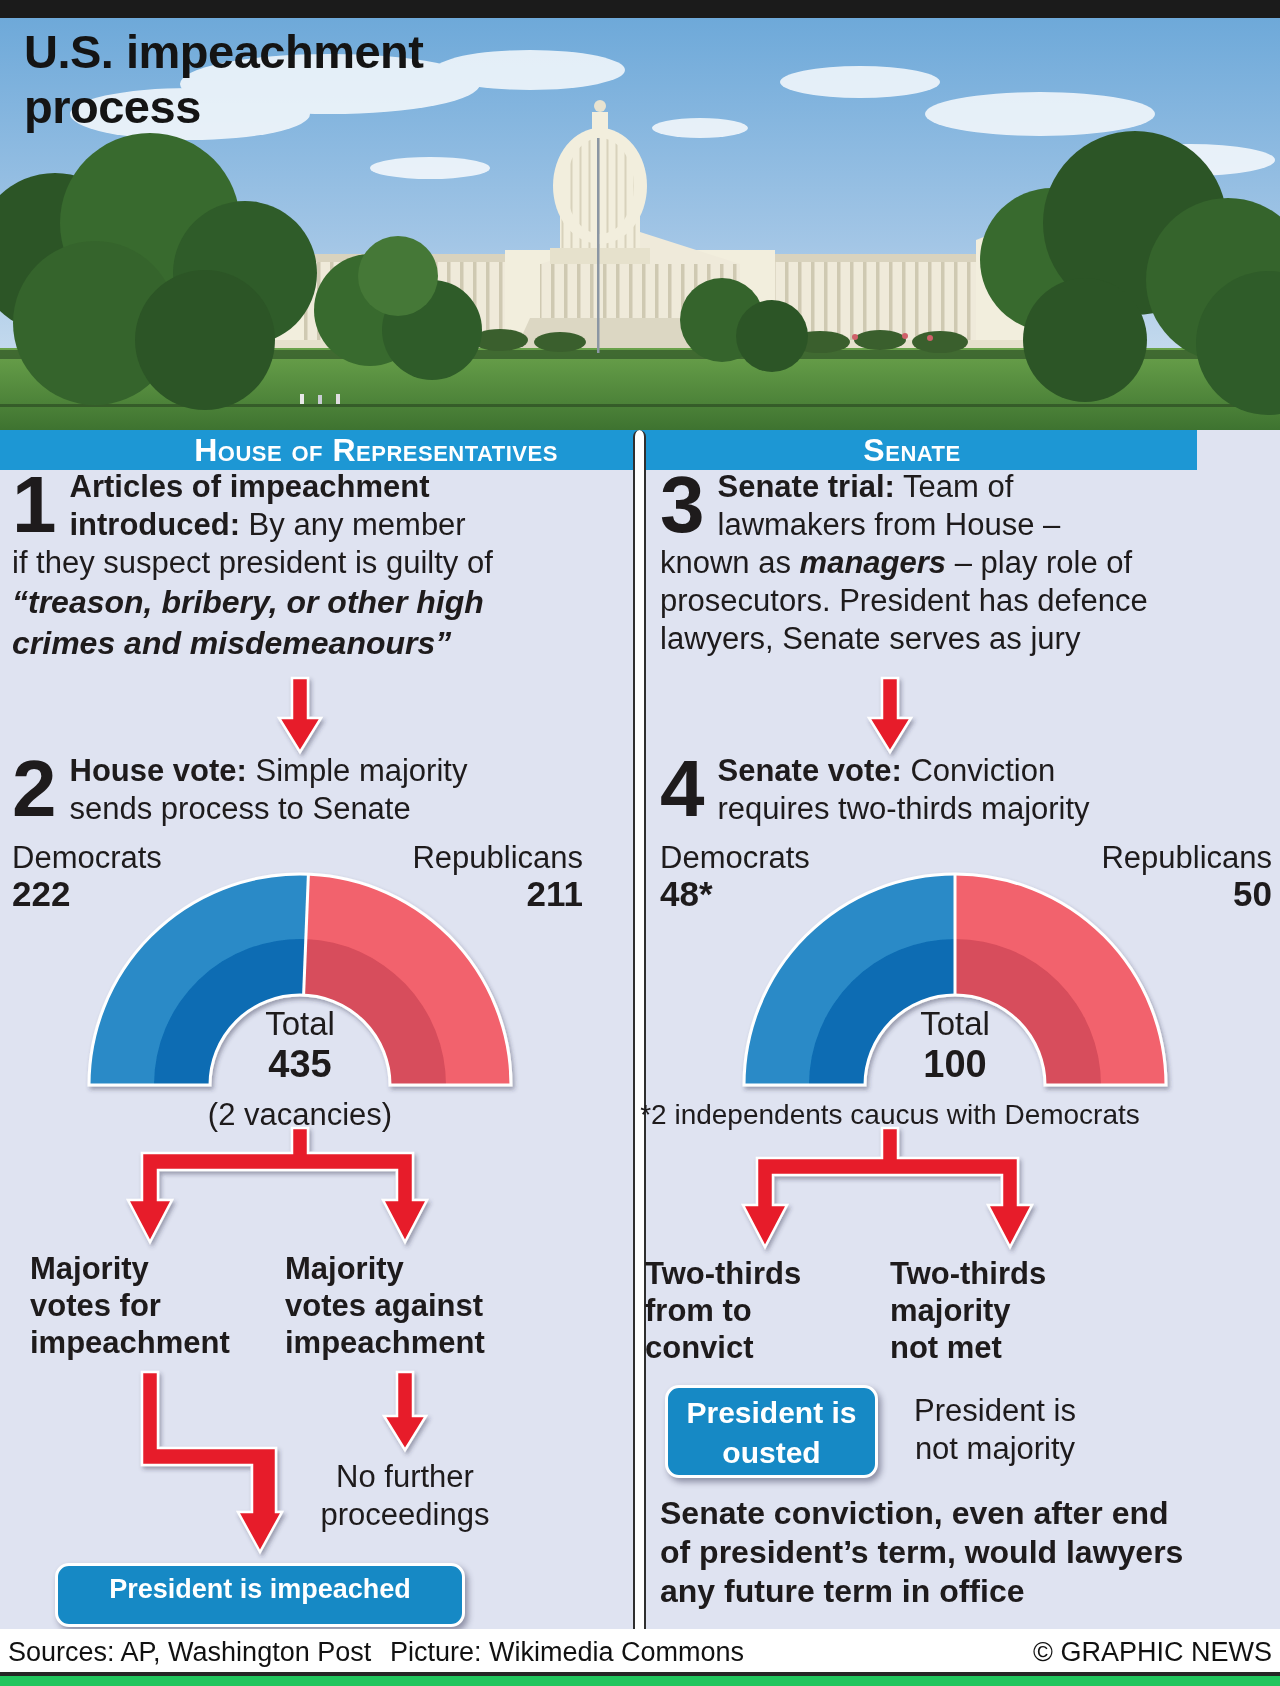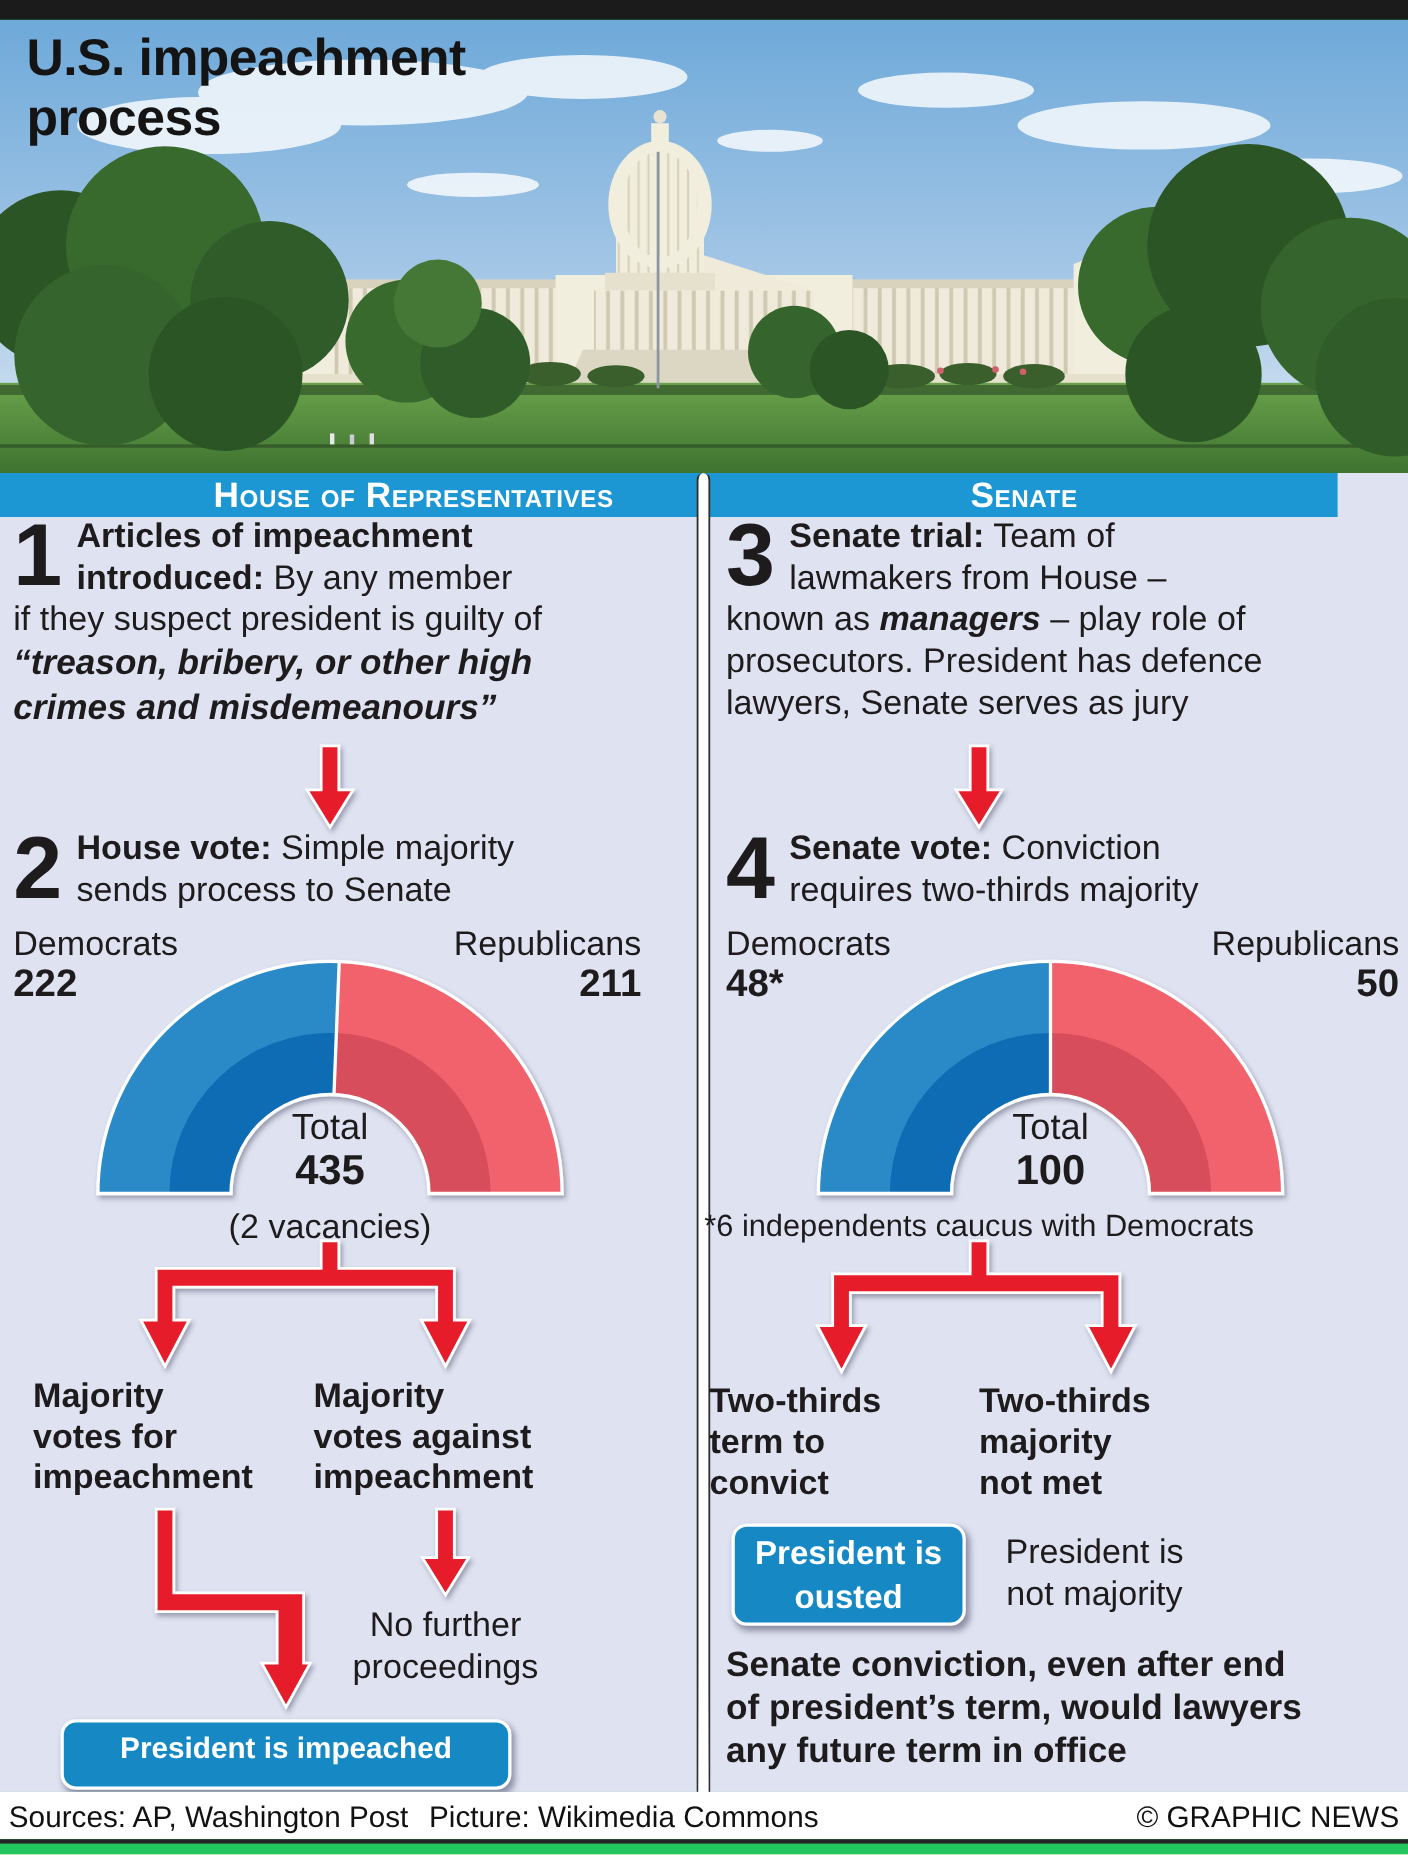"Senate" .hdr-senate { left: 646px -> 627px }
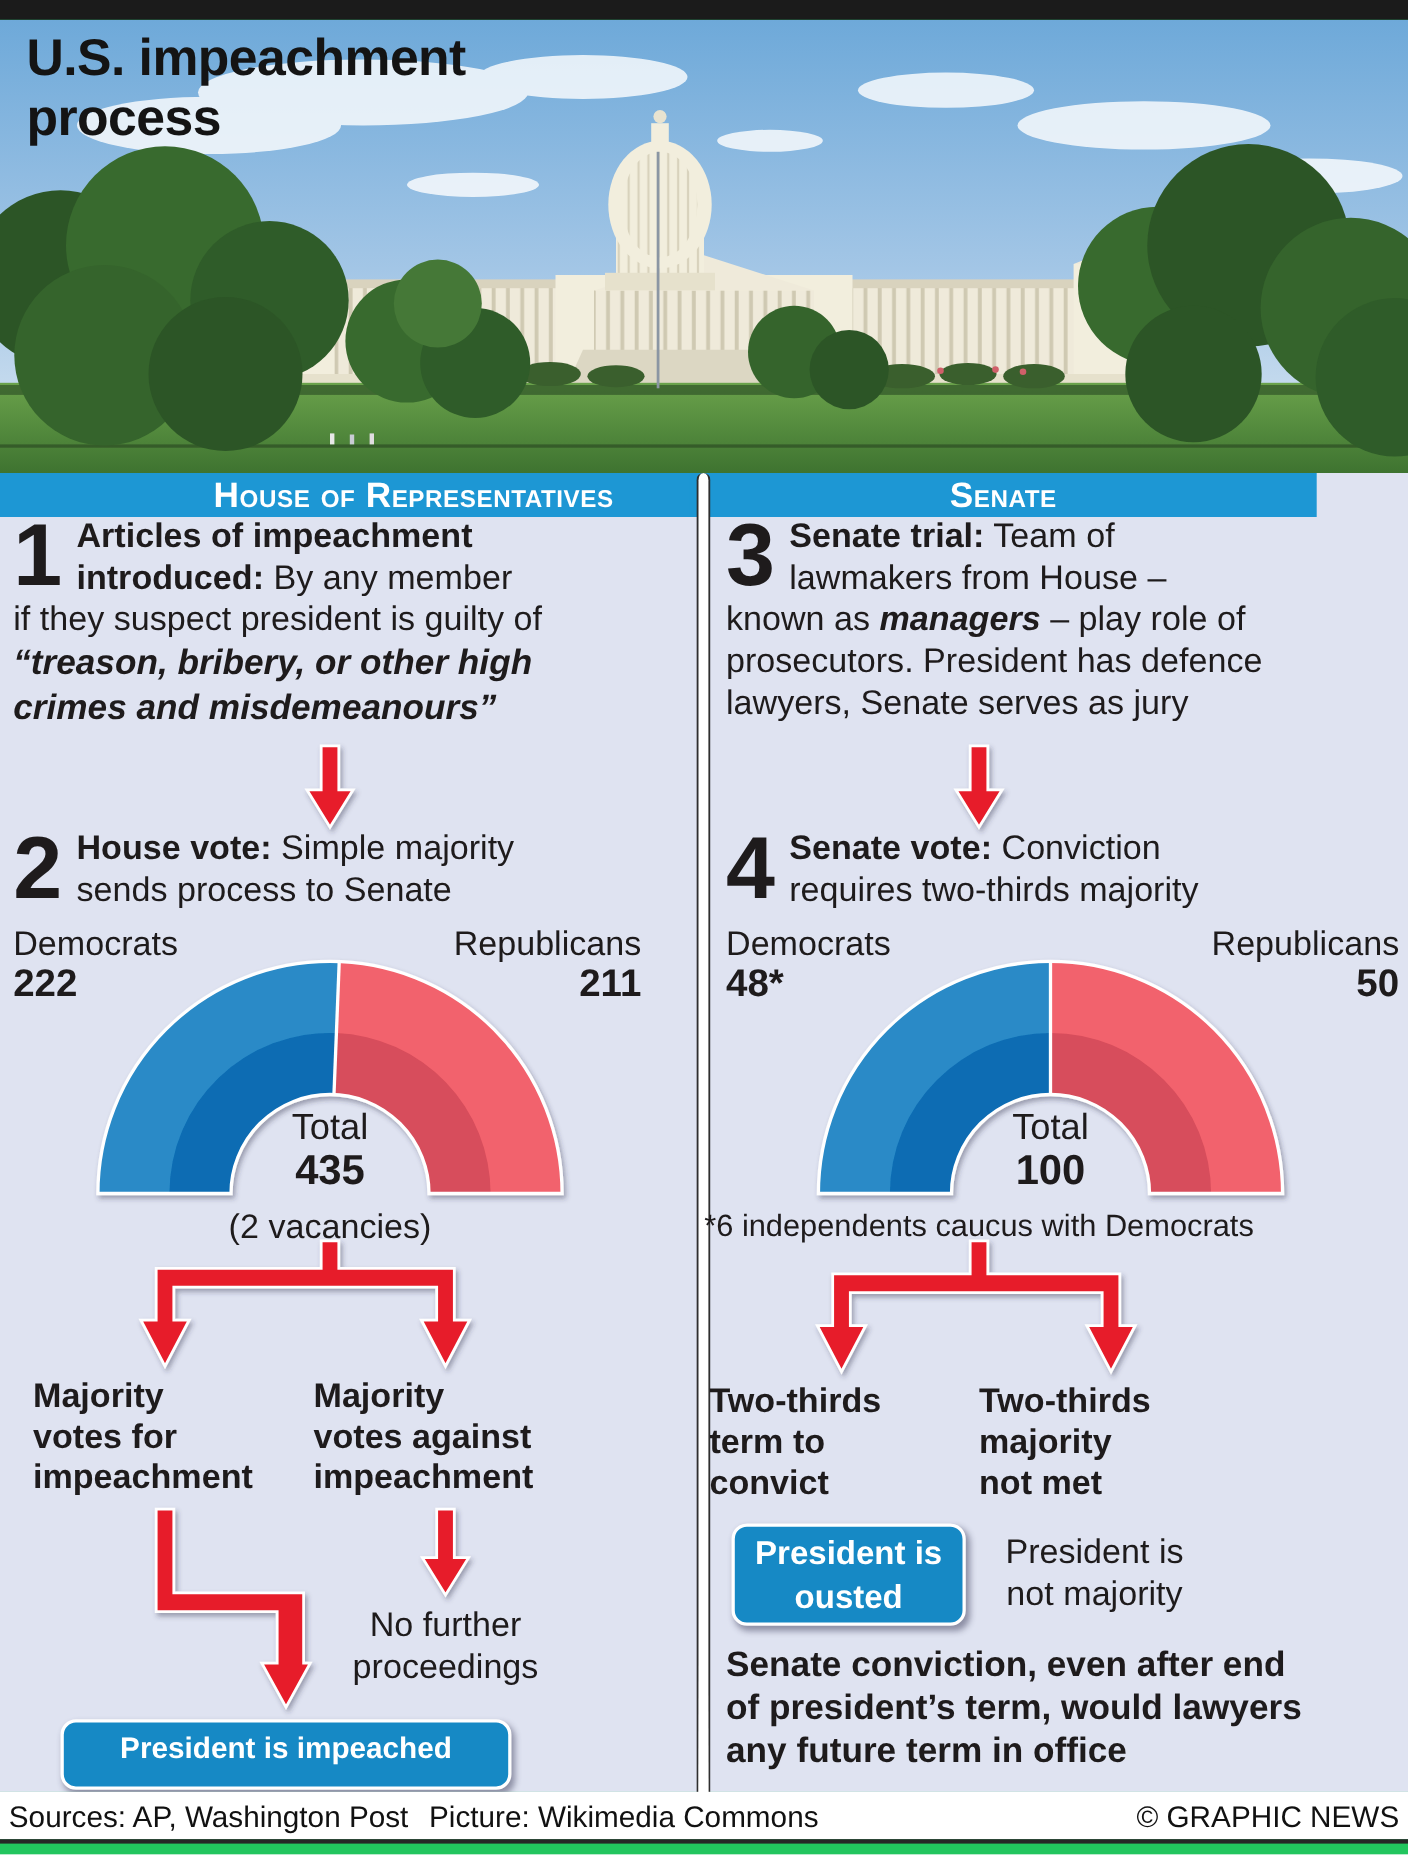"*6 independents caucus with Democrats" div.abs { text: 6 -> 2 }
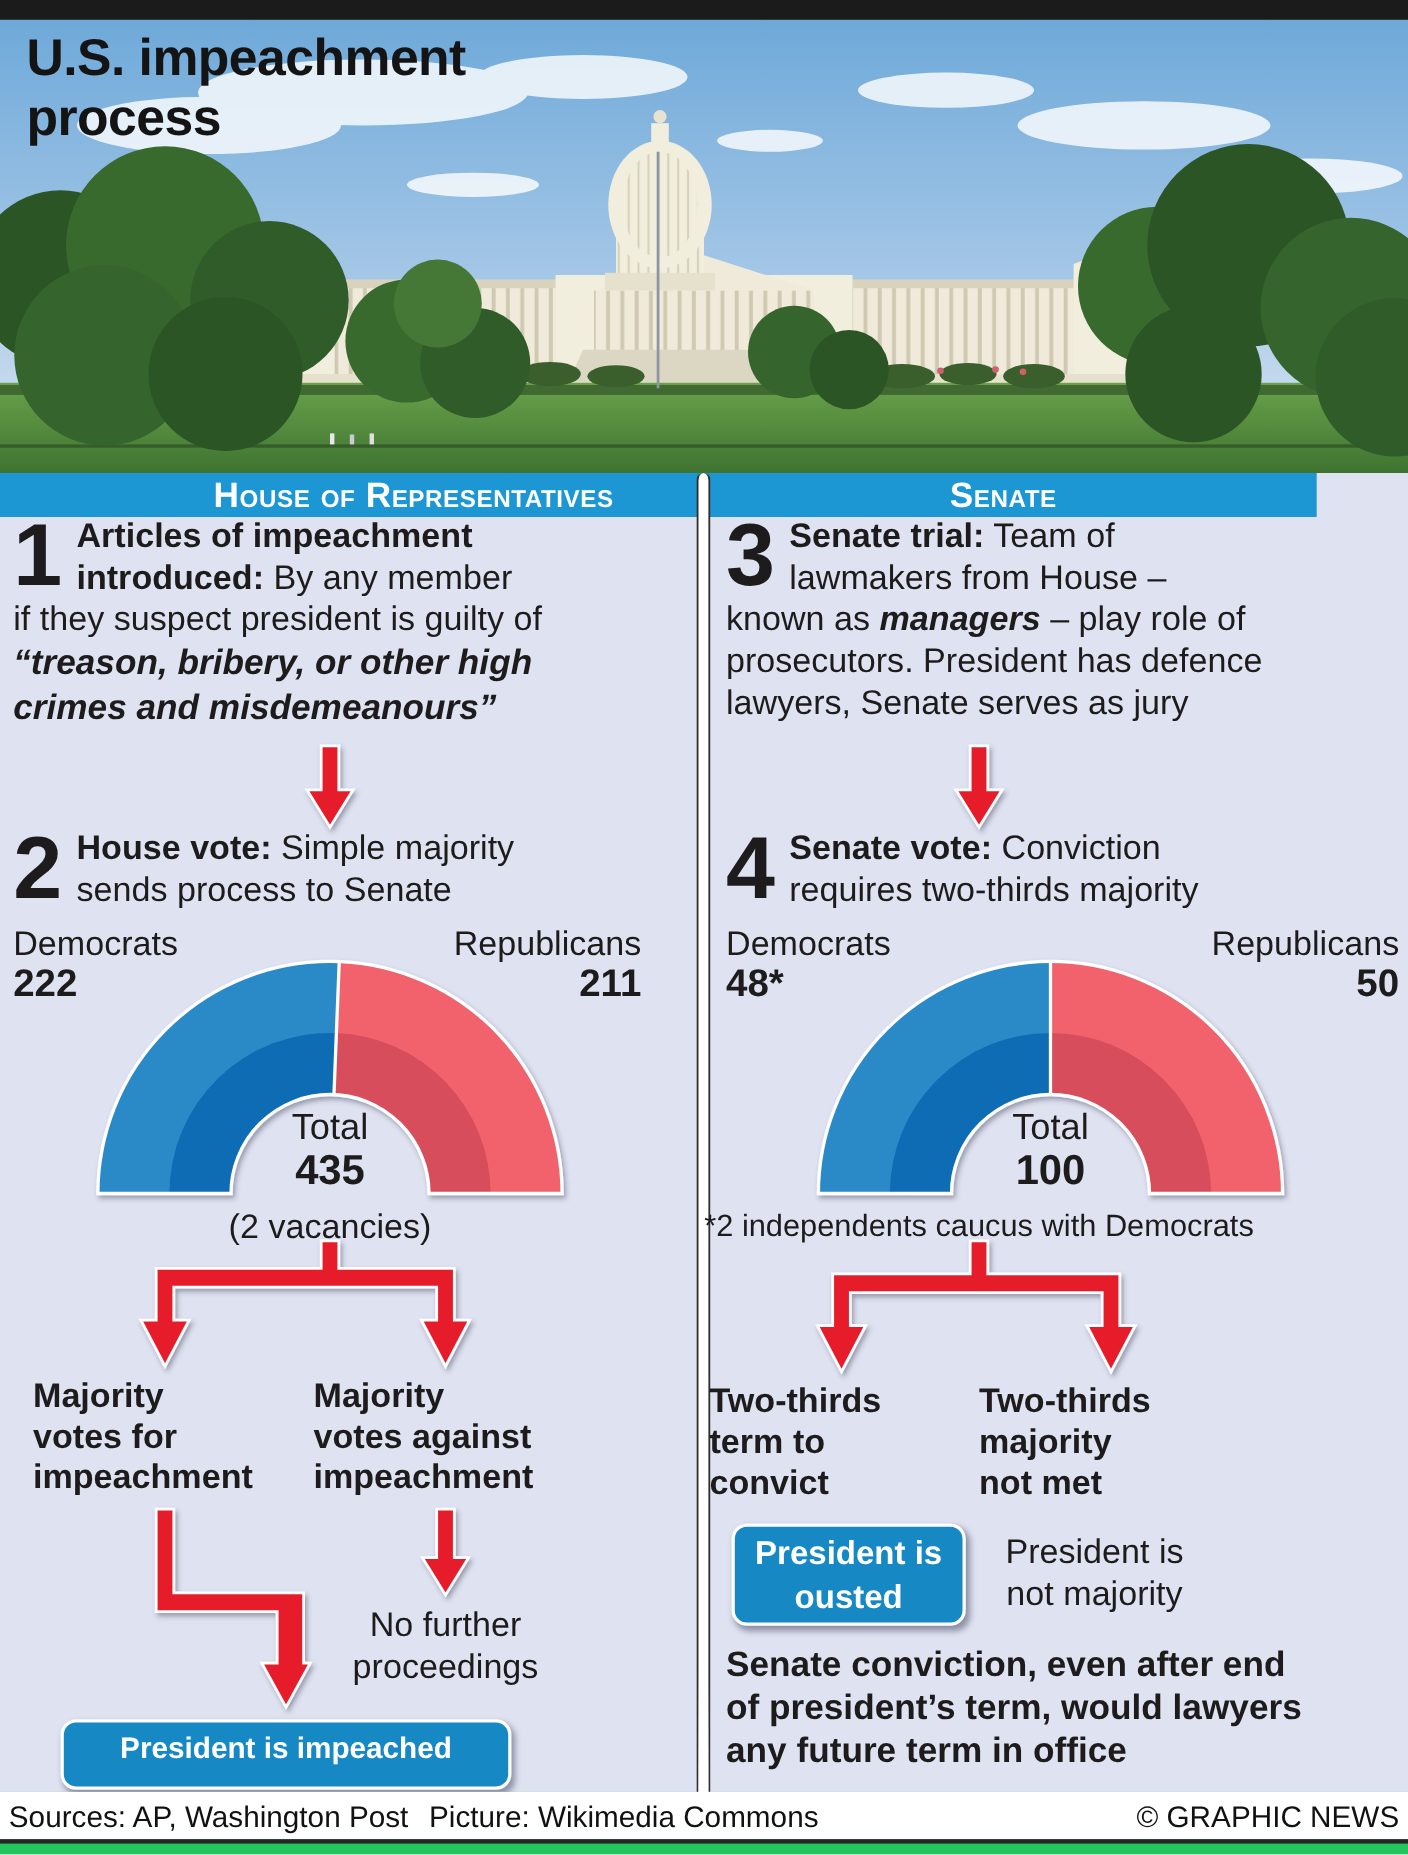"term to" span { text: term -> from }
